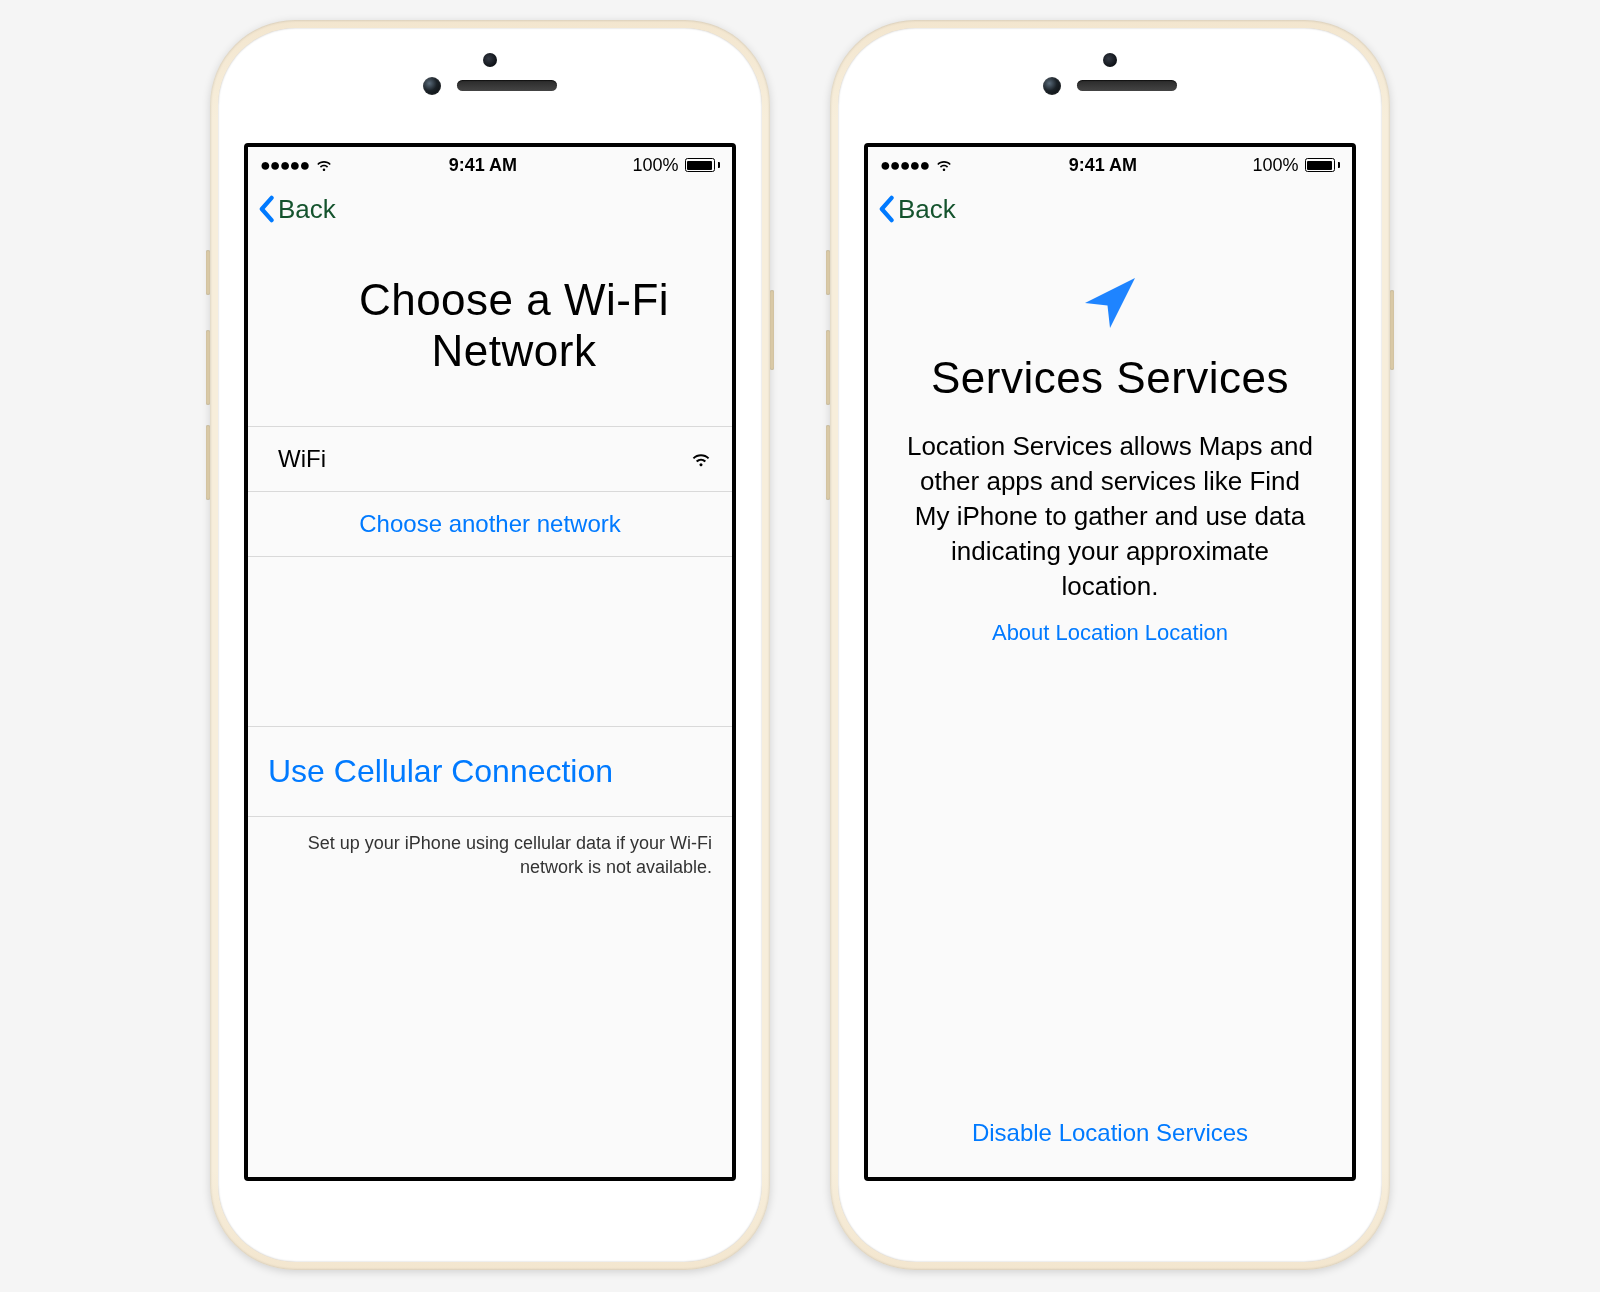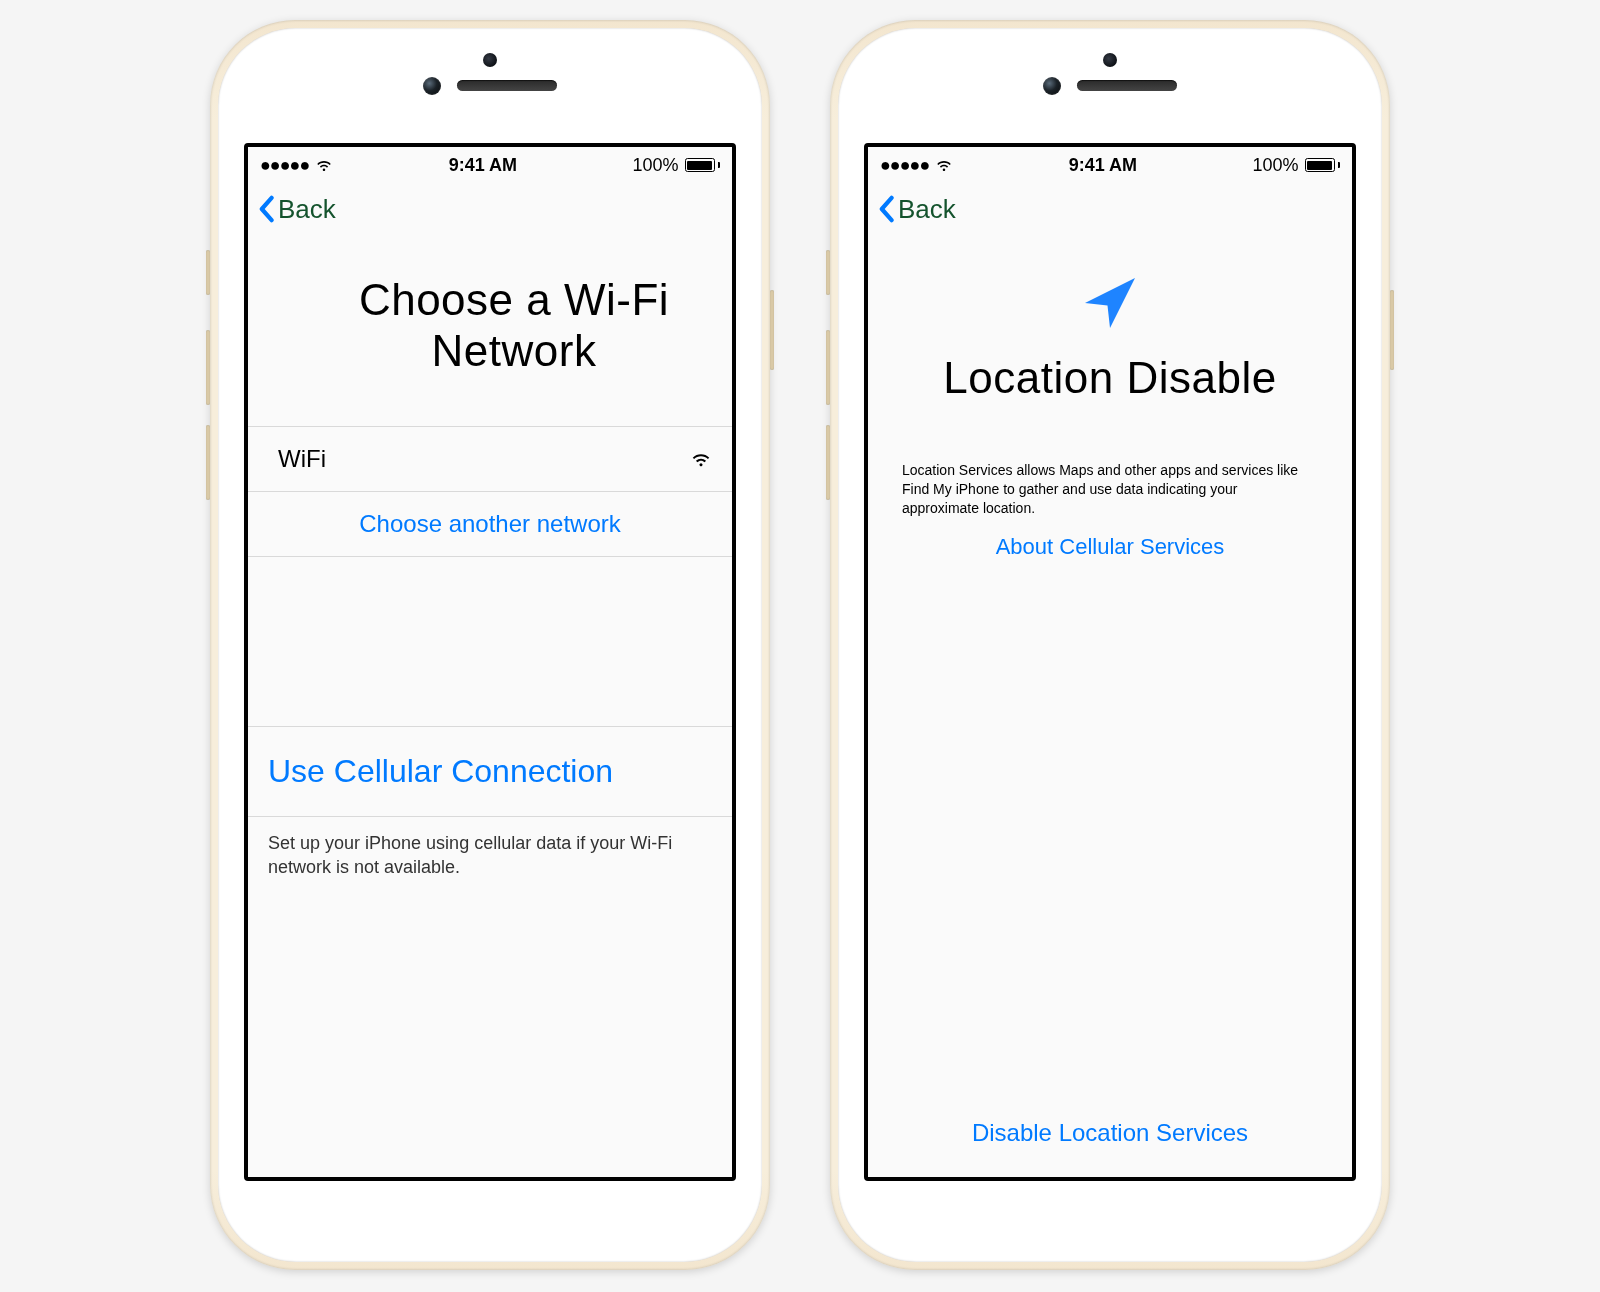"Location Disable" div.loc-title { text: Location Disable -> Services Services }
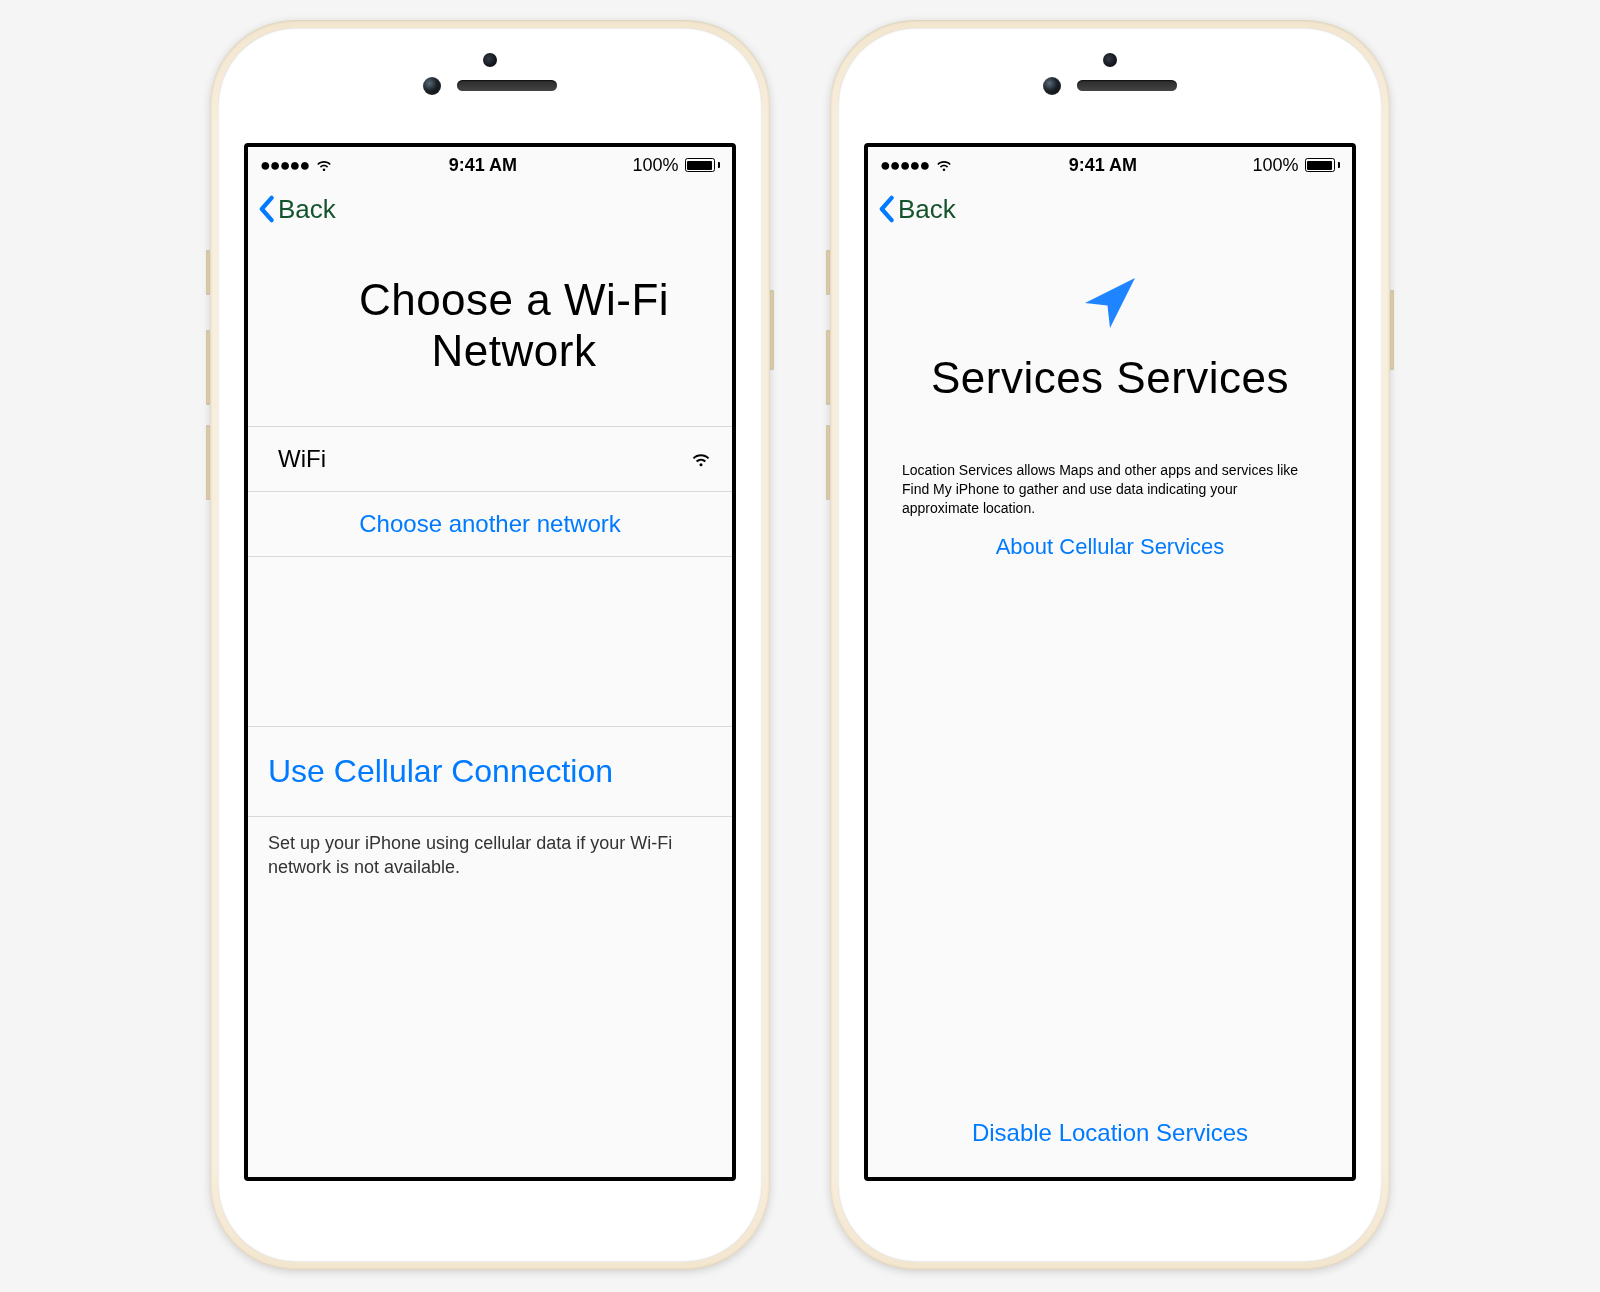"Location Services allows Maps and" .loc-desc { font-size: 14px -> 26px; margin-top: 32px -> none; text-align: none -> center }
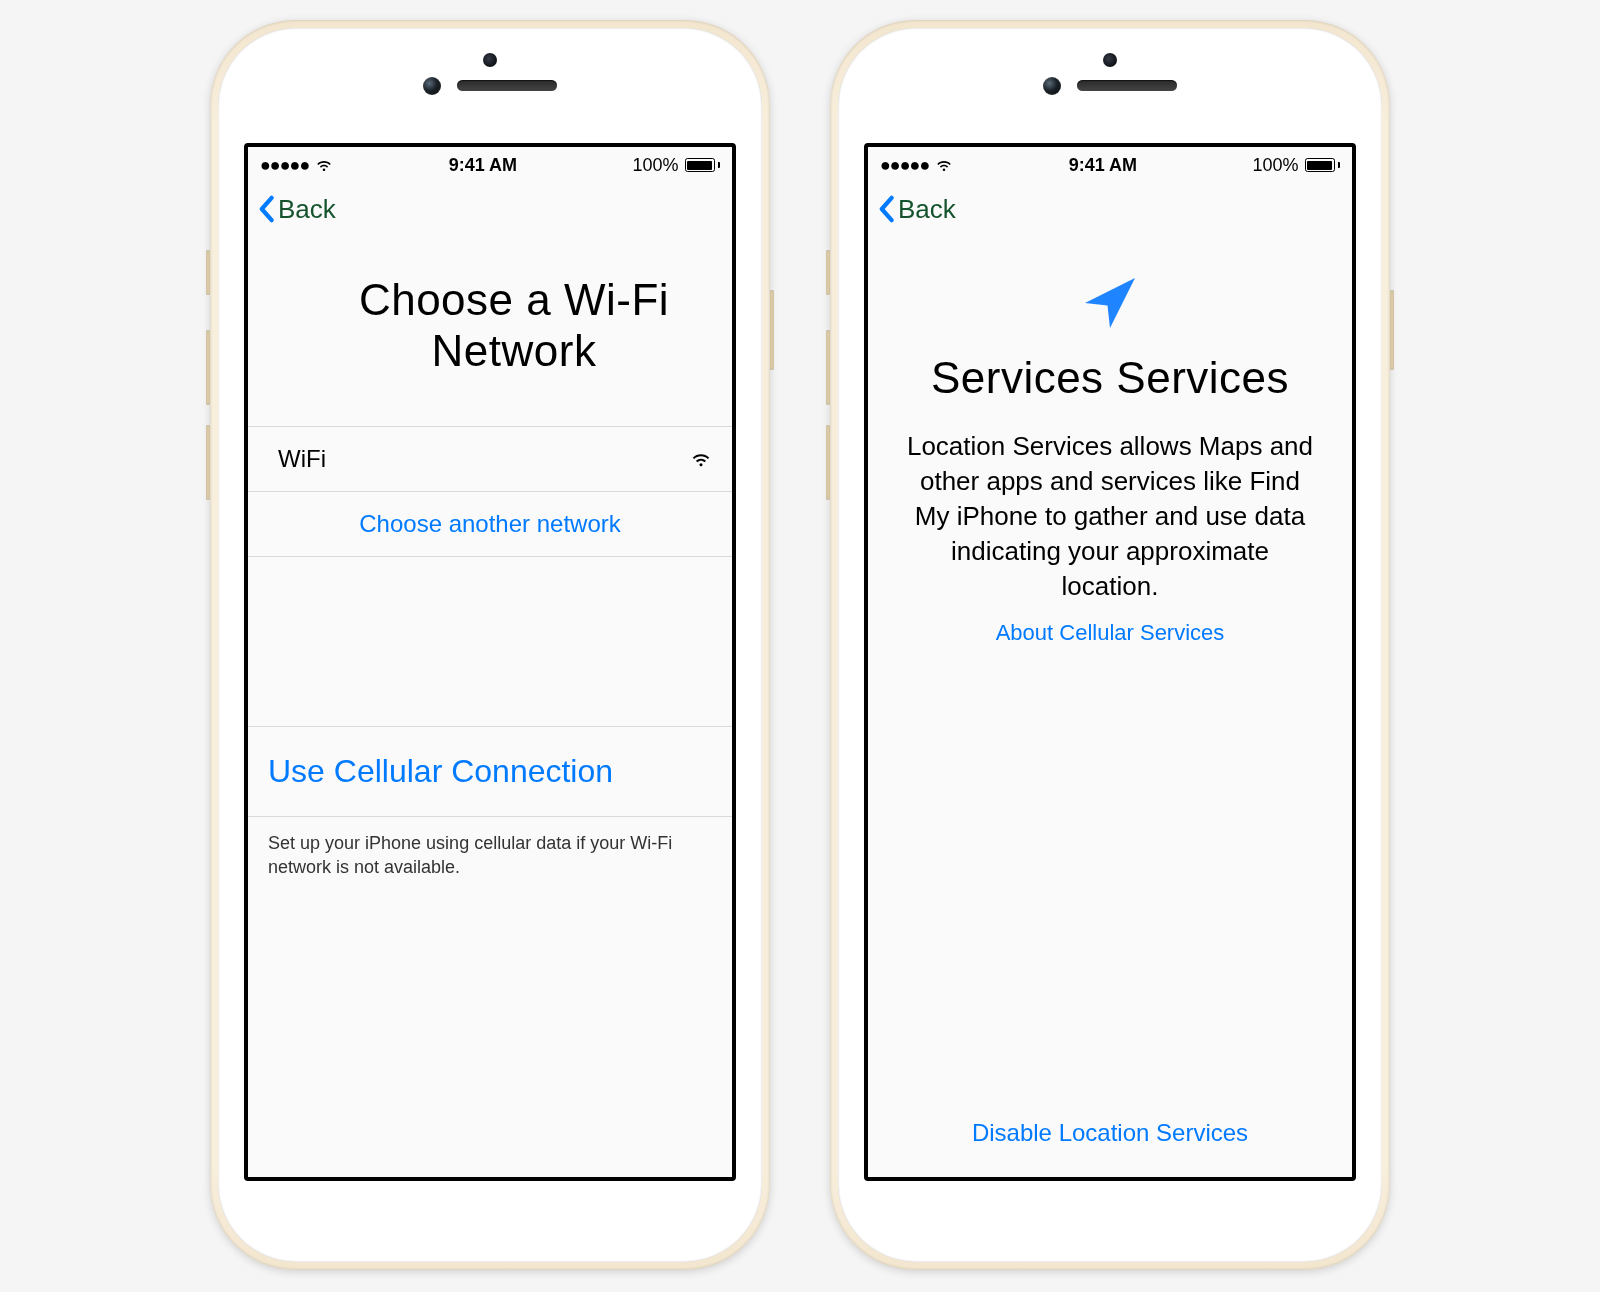"About Cellular Services" span { text: Cellular Services -> Location Location }
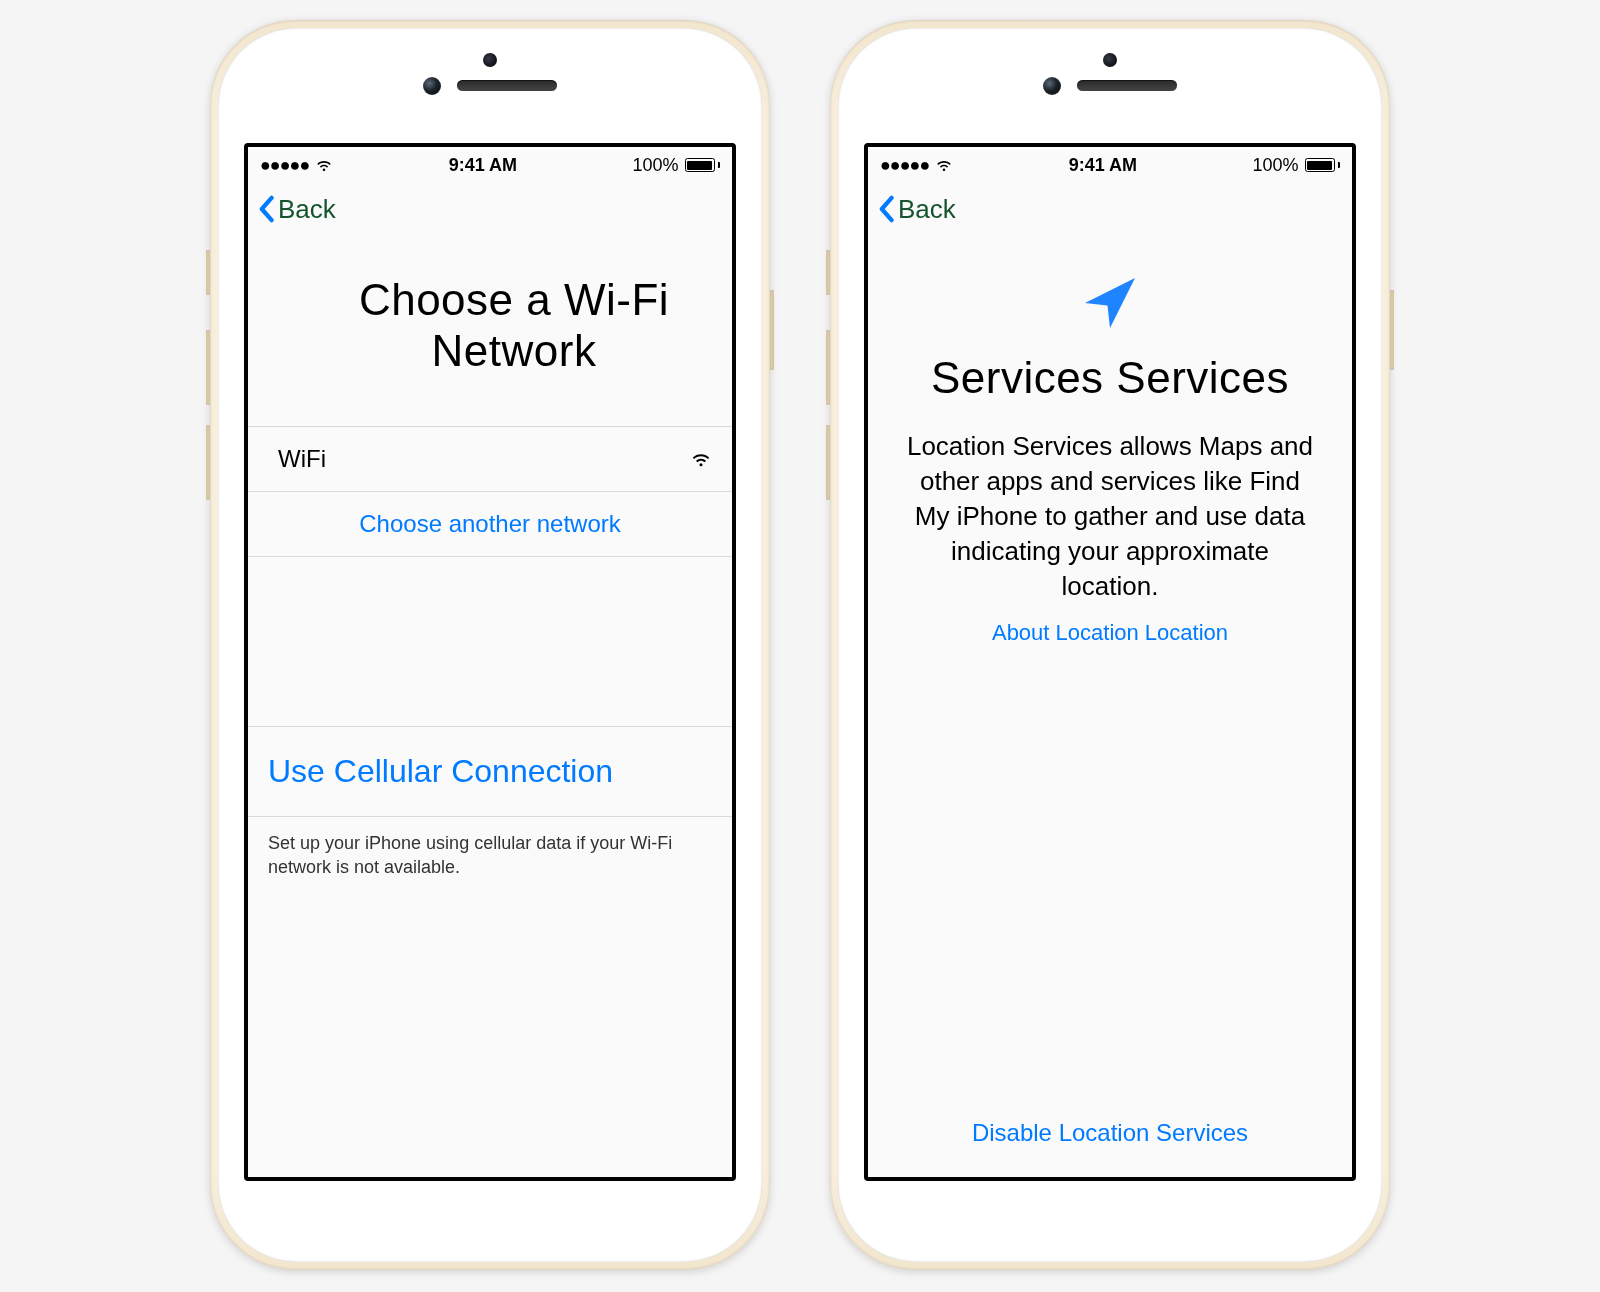"Set up your iPhone using" .helper { text-align: none -> right }
